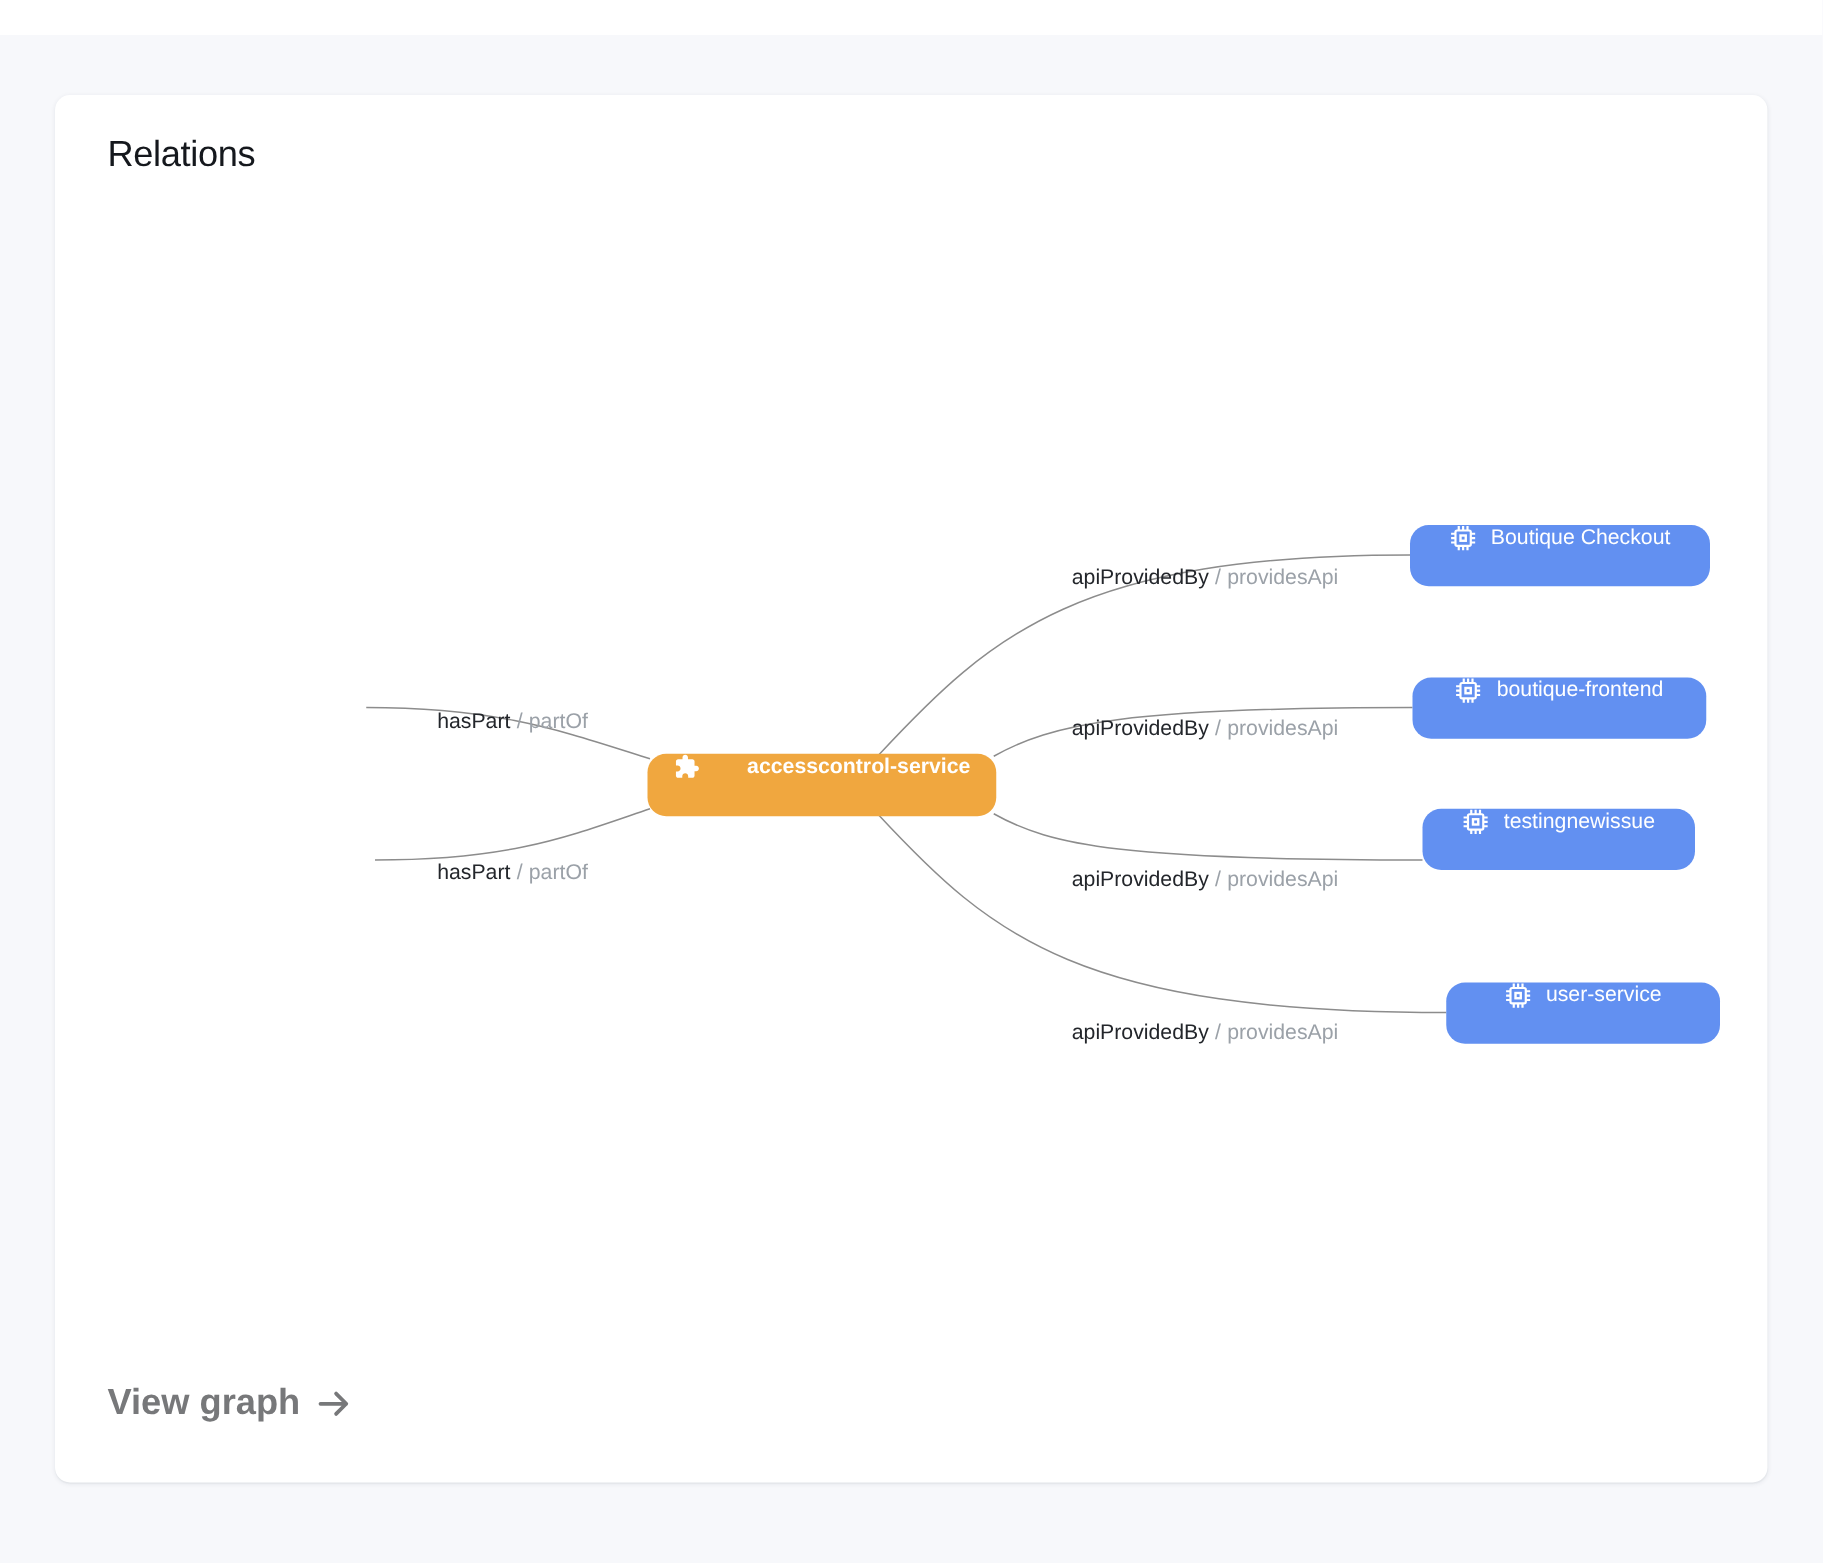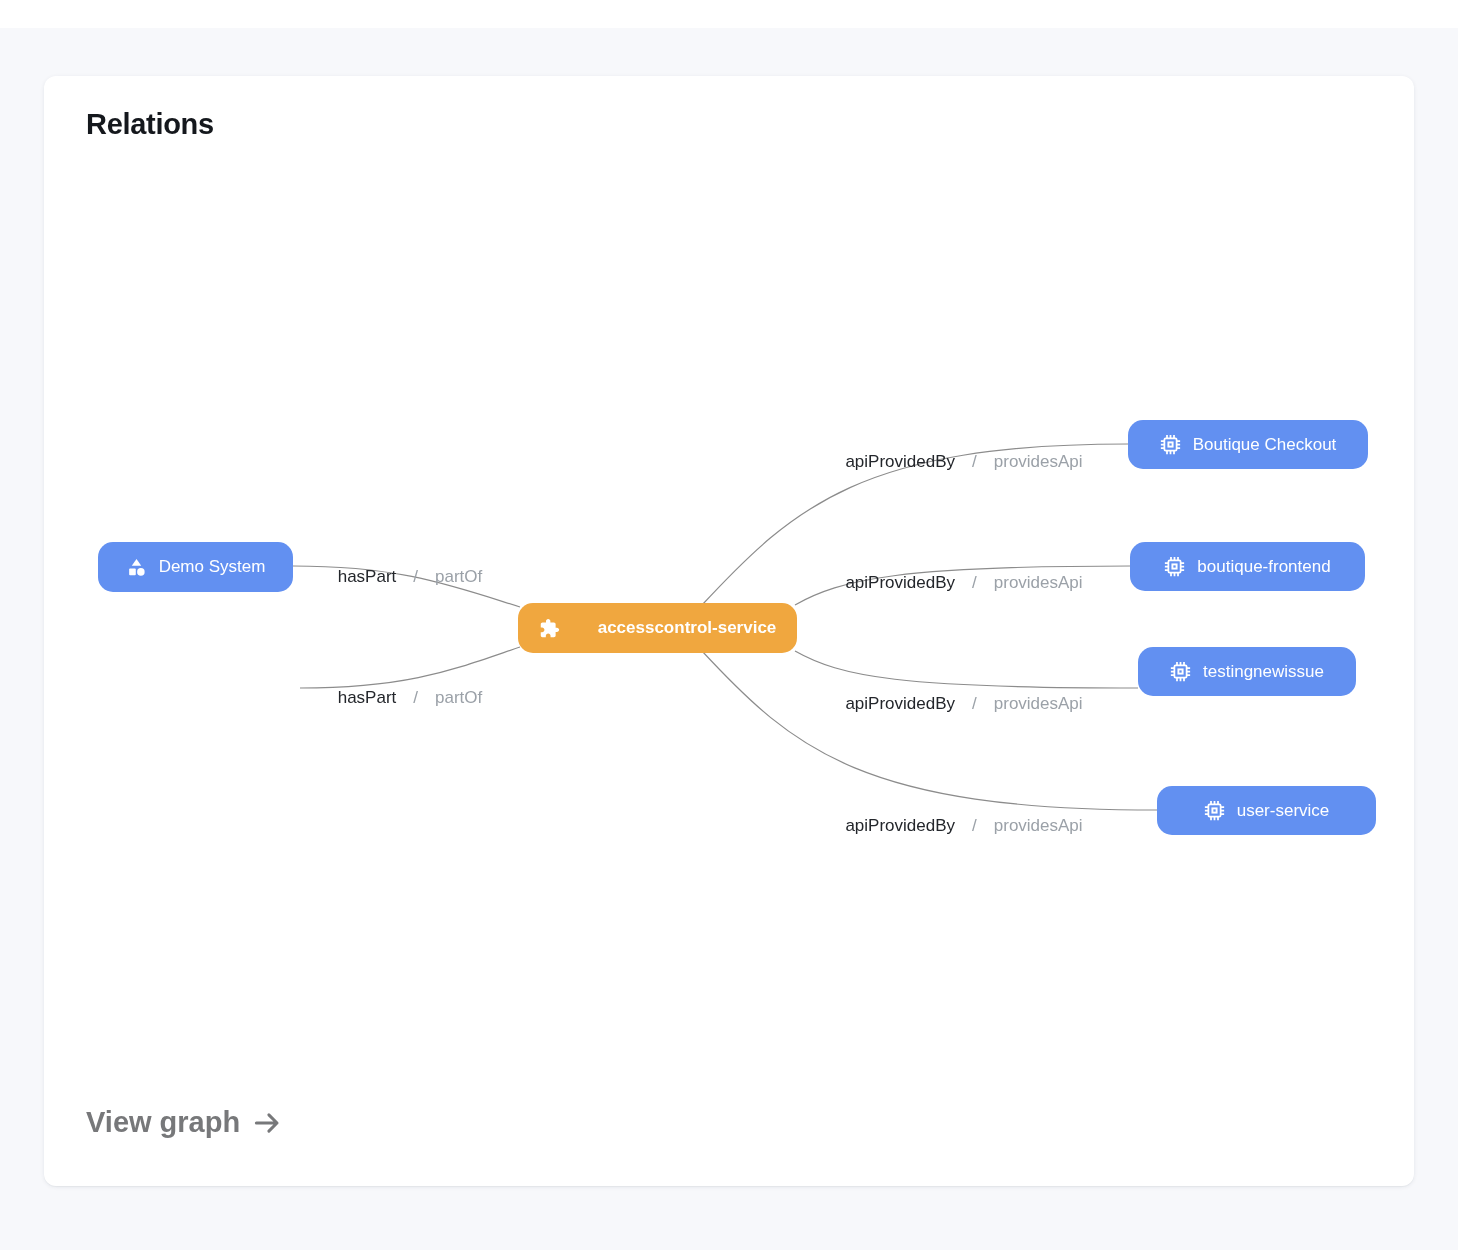"Relations" .card-title { font-weight: 700 -> 400 }
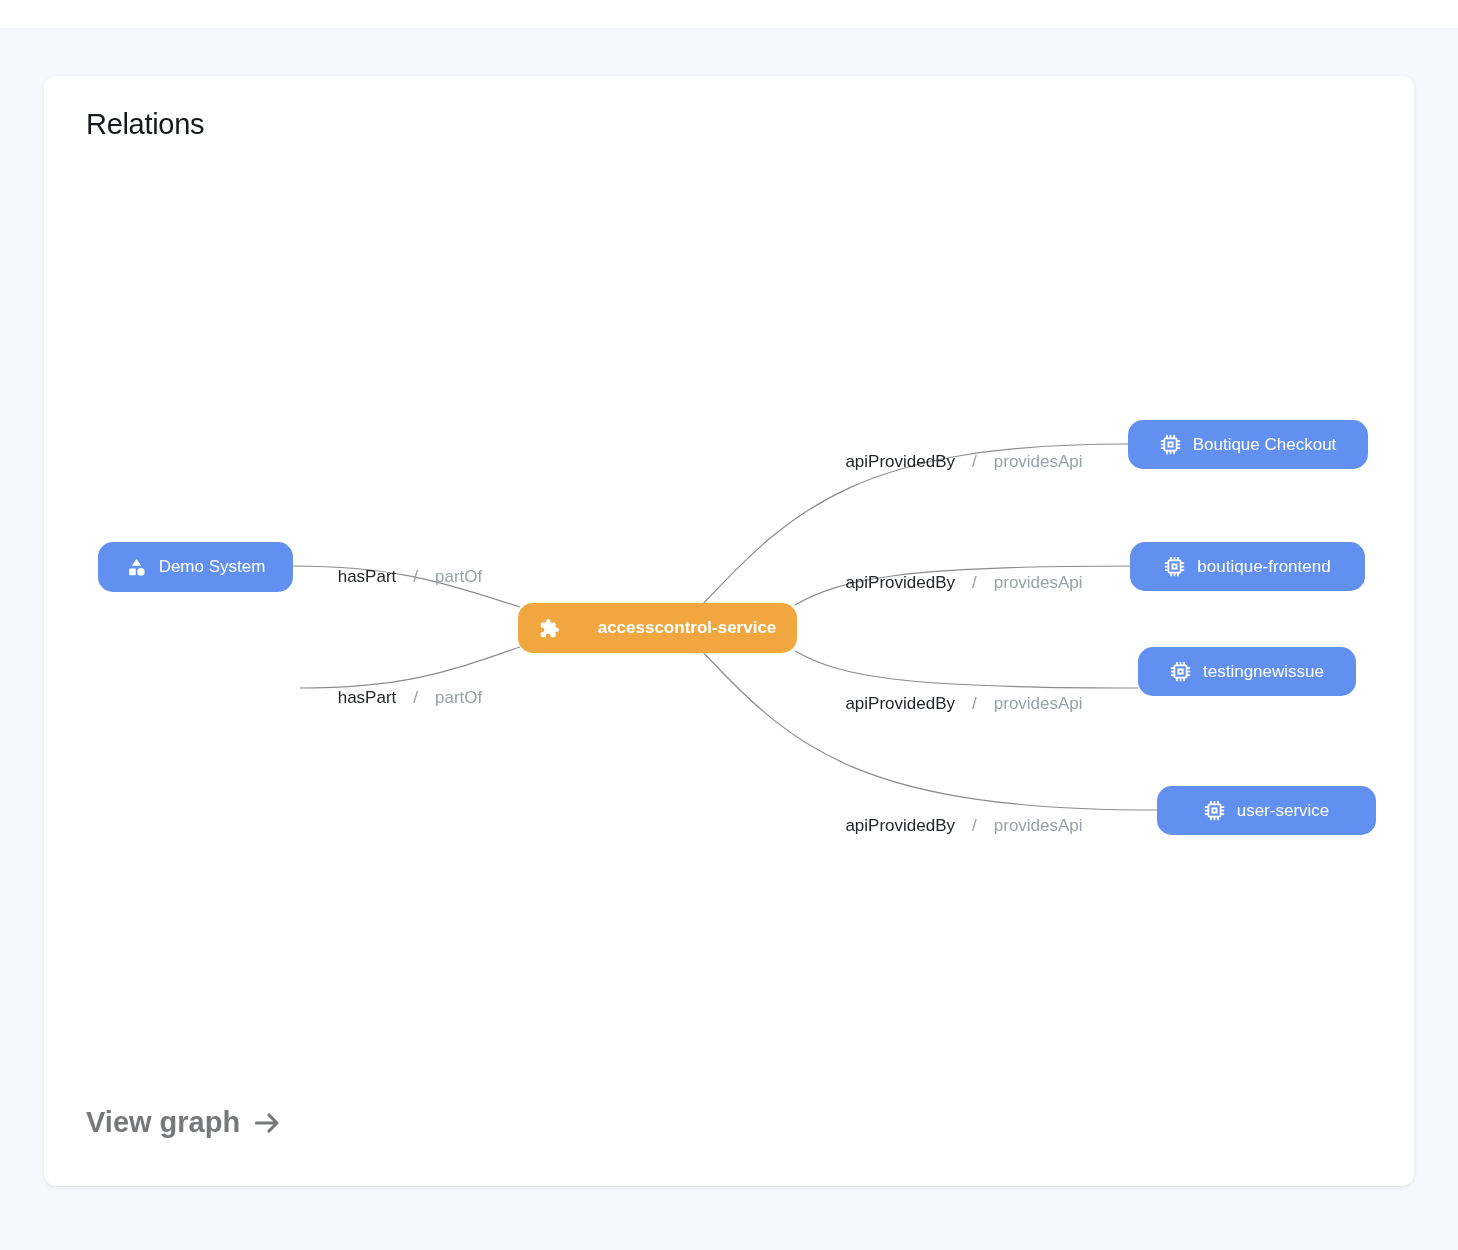"Boutique Checkout" .node { align-items: center -> flex-start }
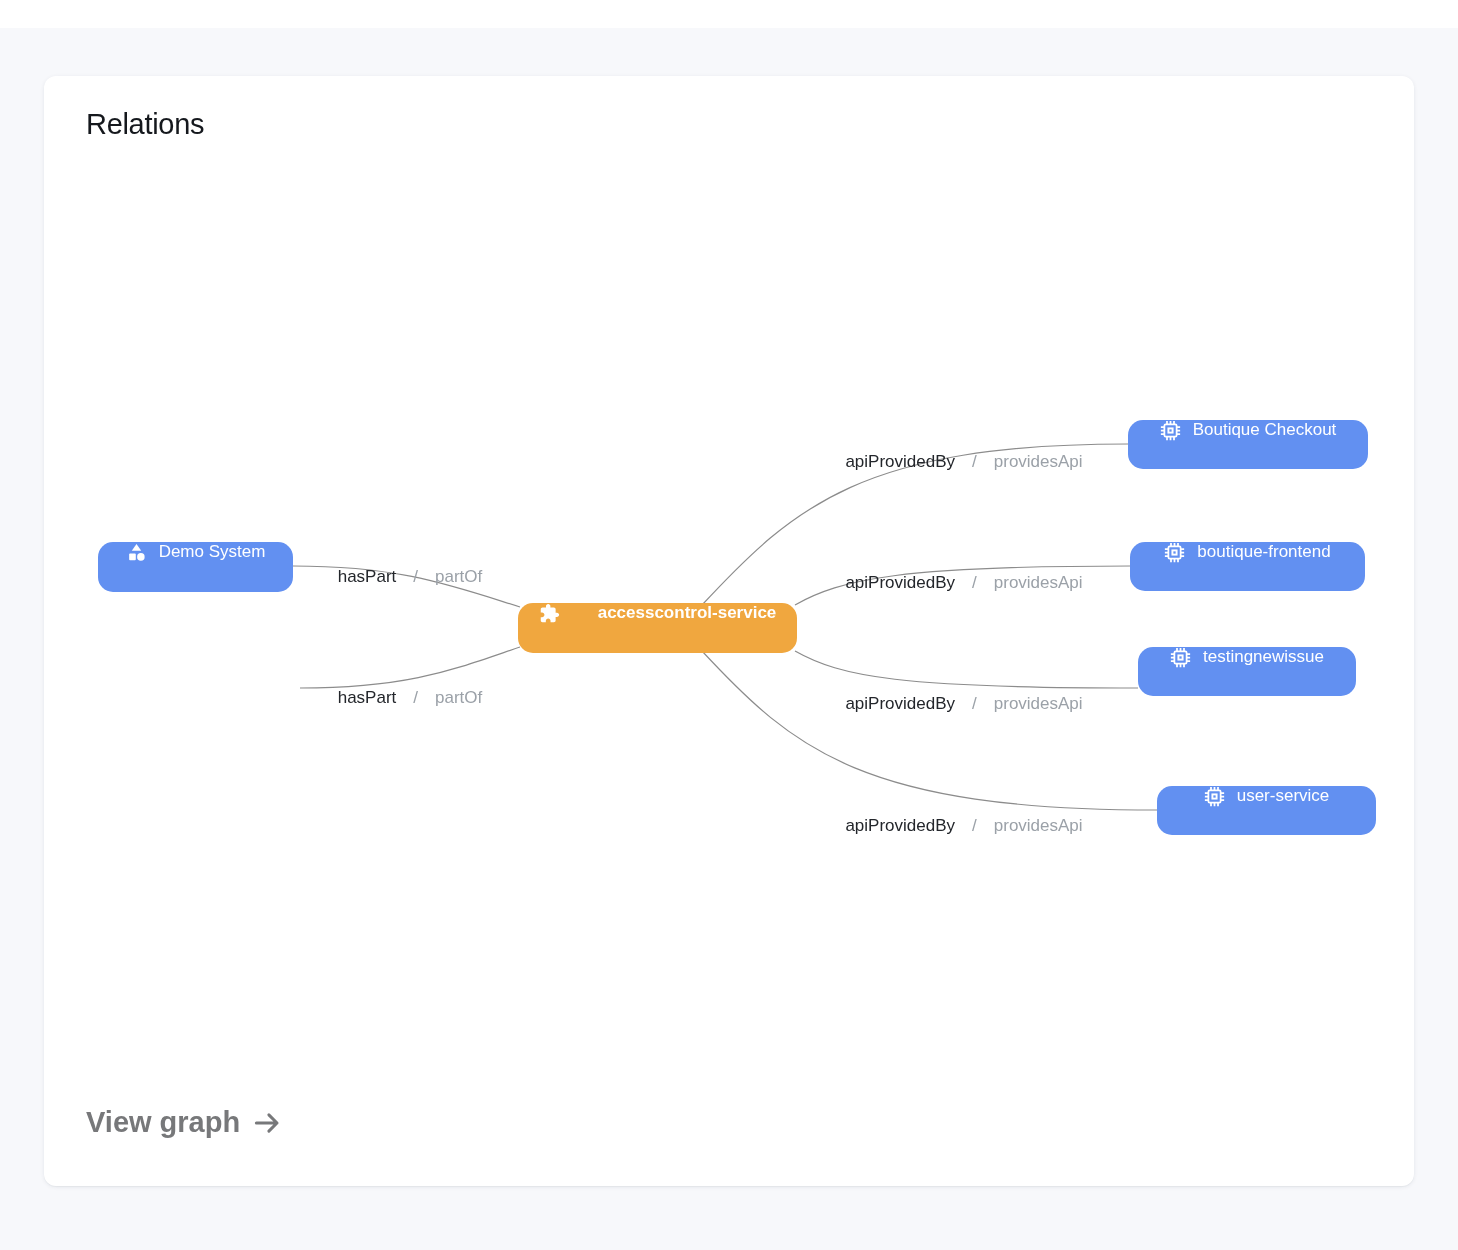"apiProvidedBy" .elabel { gap: 17px -> 5px }
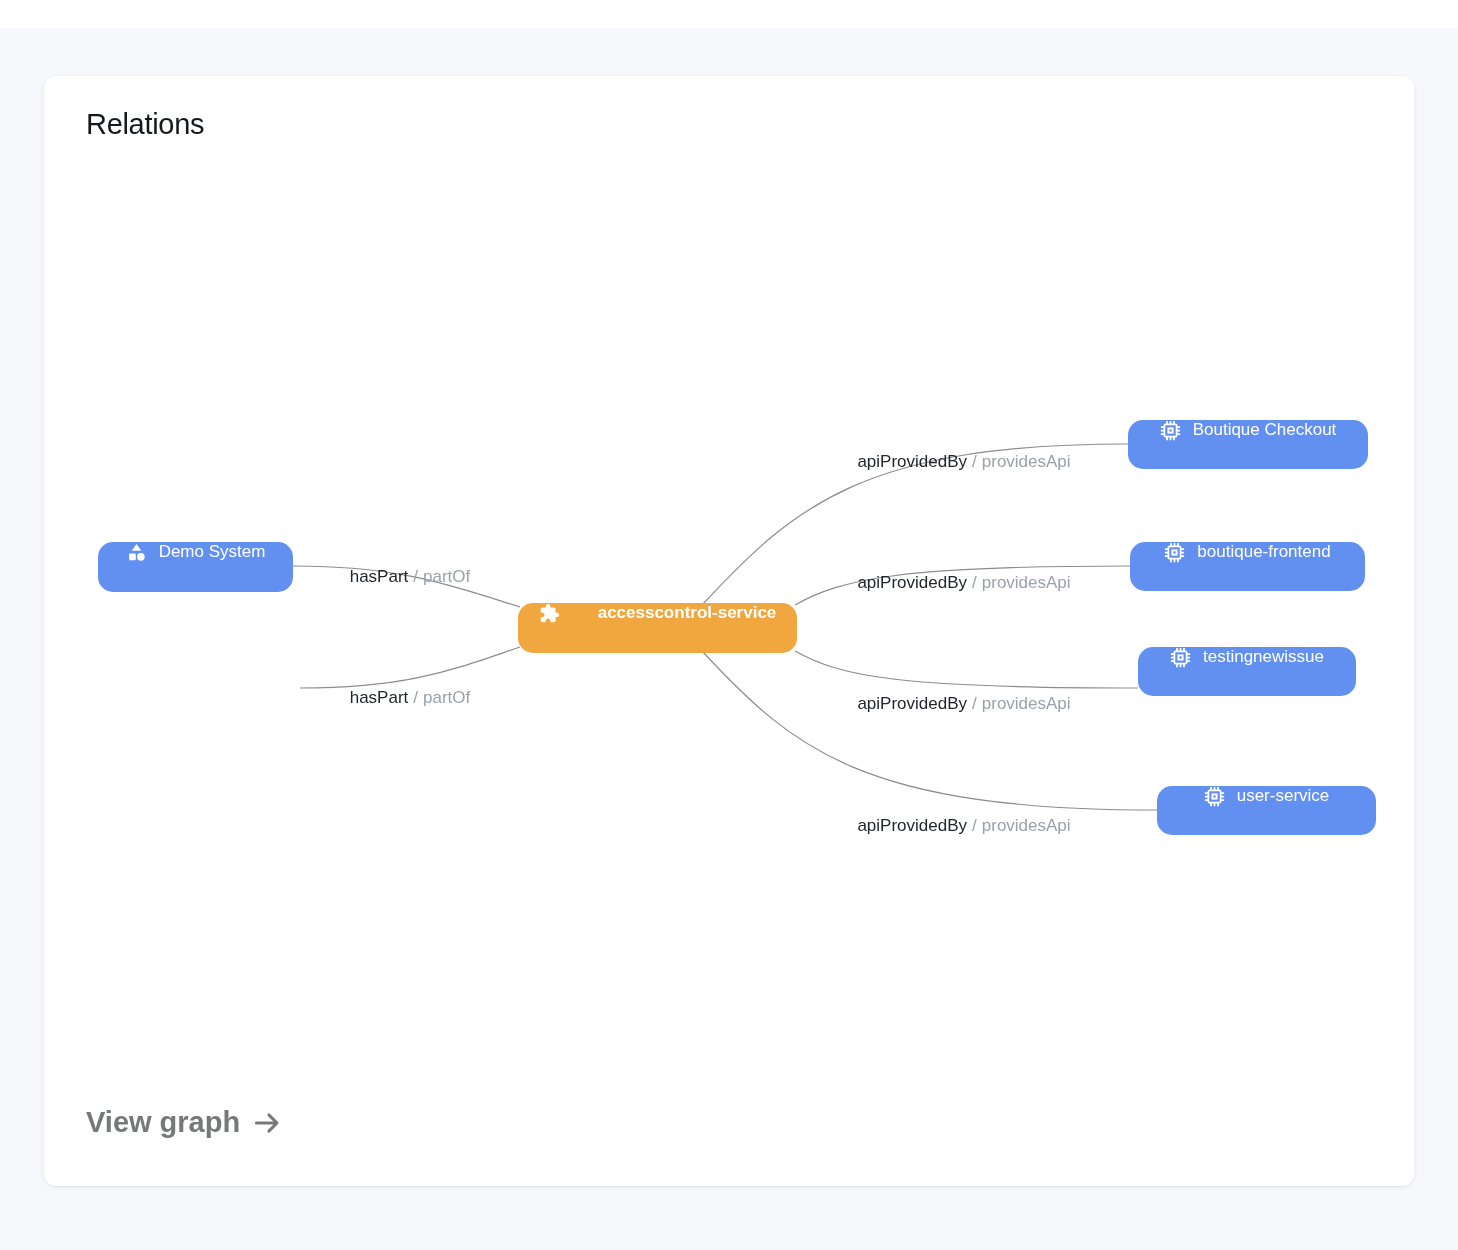"Demo System" div.node { html: <div> <span> <svg> <path></path> <rect></rect> <circle></circle> </svg> </span> <span>Demo System</span> </div> -> none }
